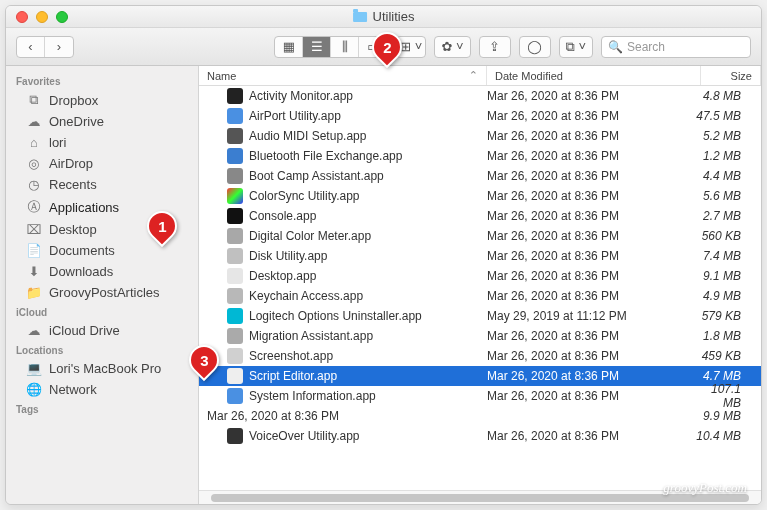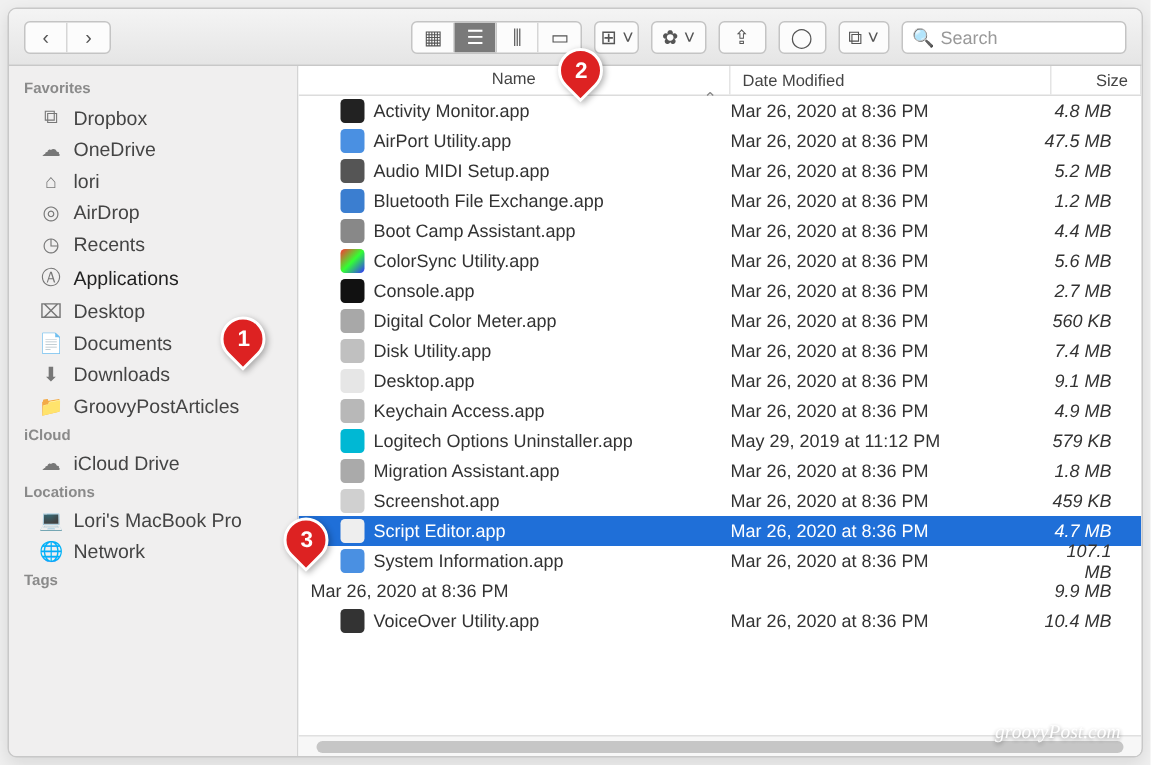"Utilities" div.titlebar { html: none -> <div> <div> <div></div> <div></div> <div></div> </div> <div> <span></span> <span>Utilities</span> </div> </div> }
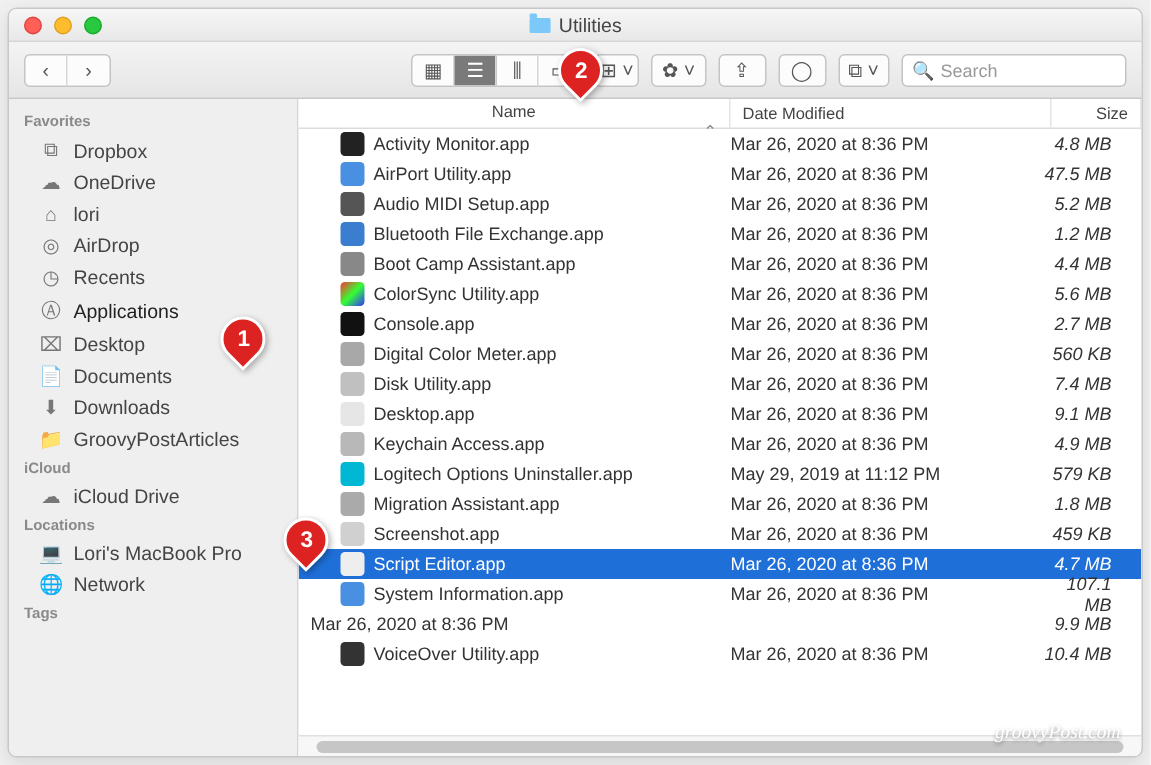"Name" .col-name { flex-direction: column -> none }
